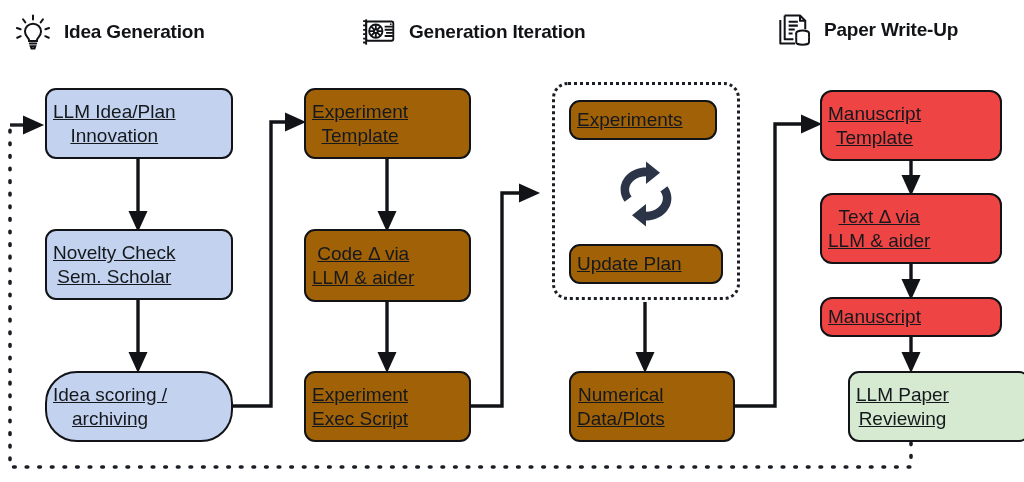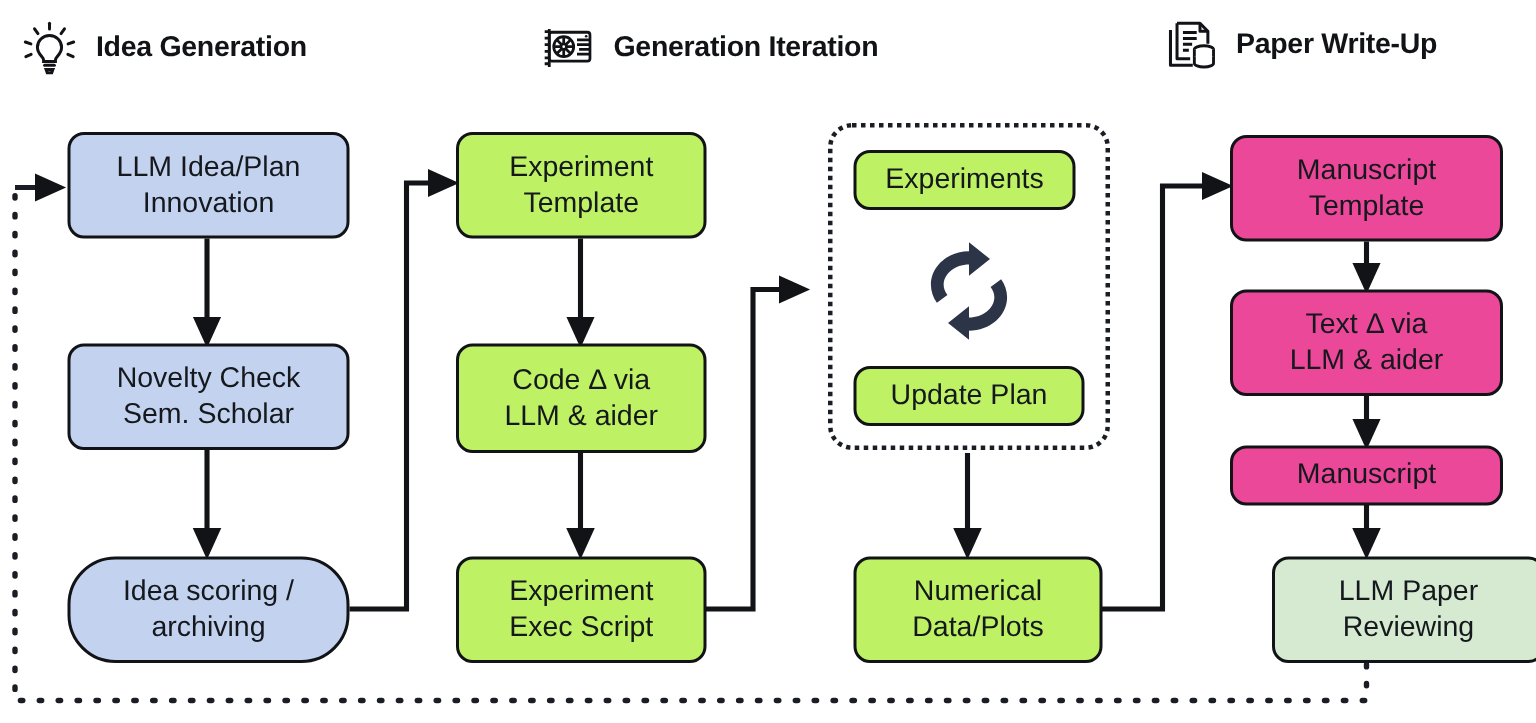"LLM Idea/Plan" .node { justify-content: center -> flex-start; text-decoration: none -> underline }
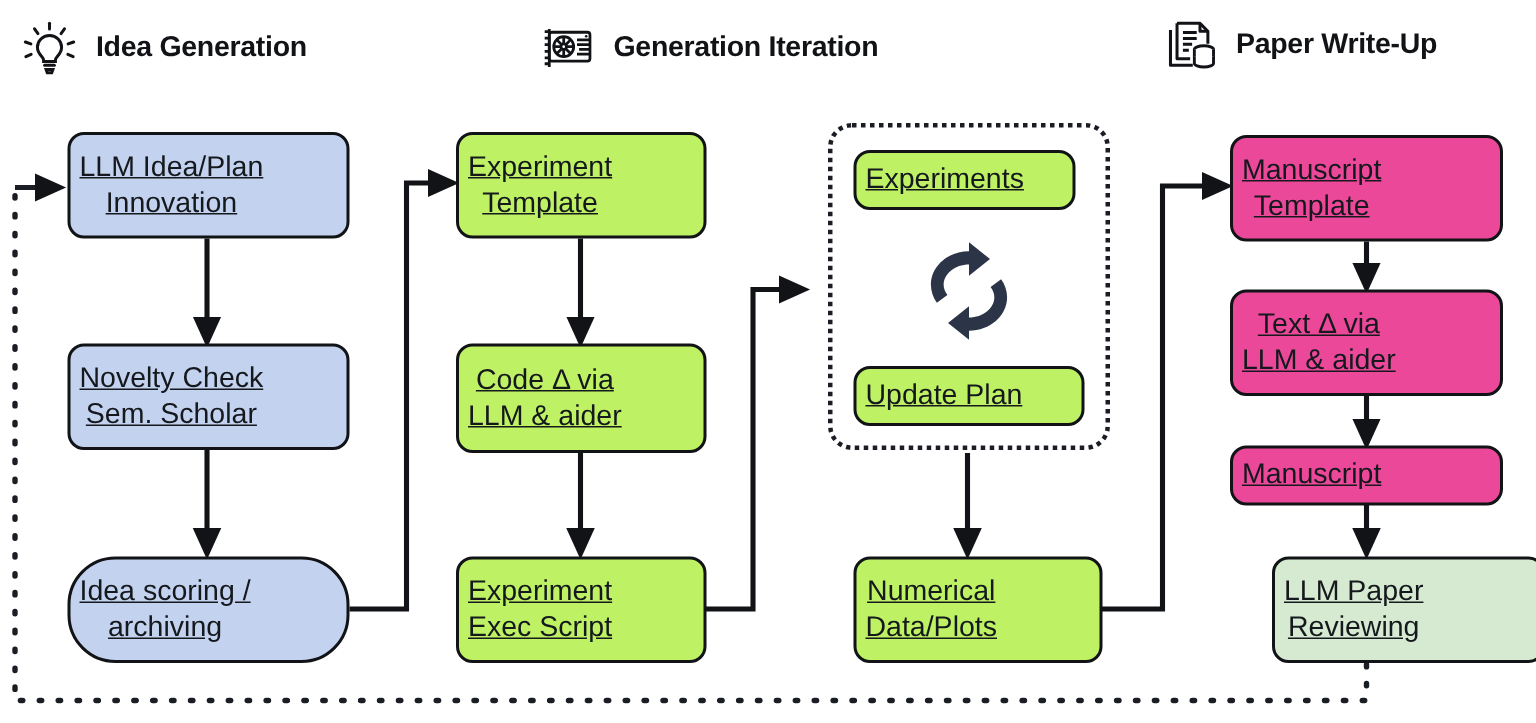"Experiment" .node.peach { background: #bef264 -> #a16207 }
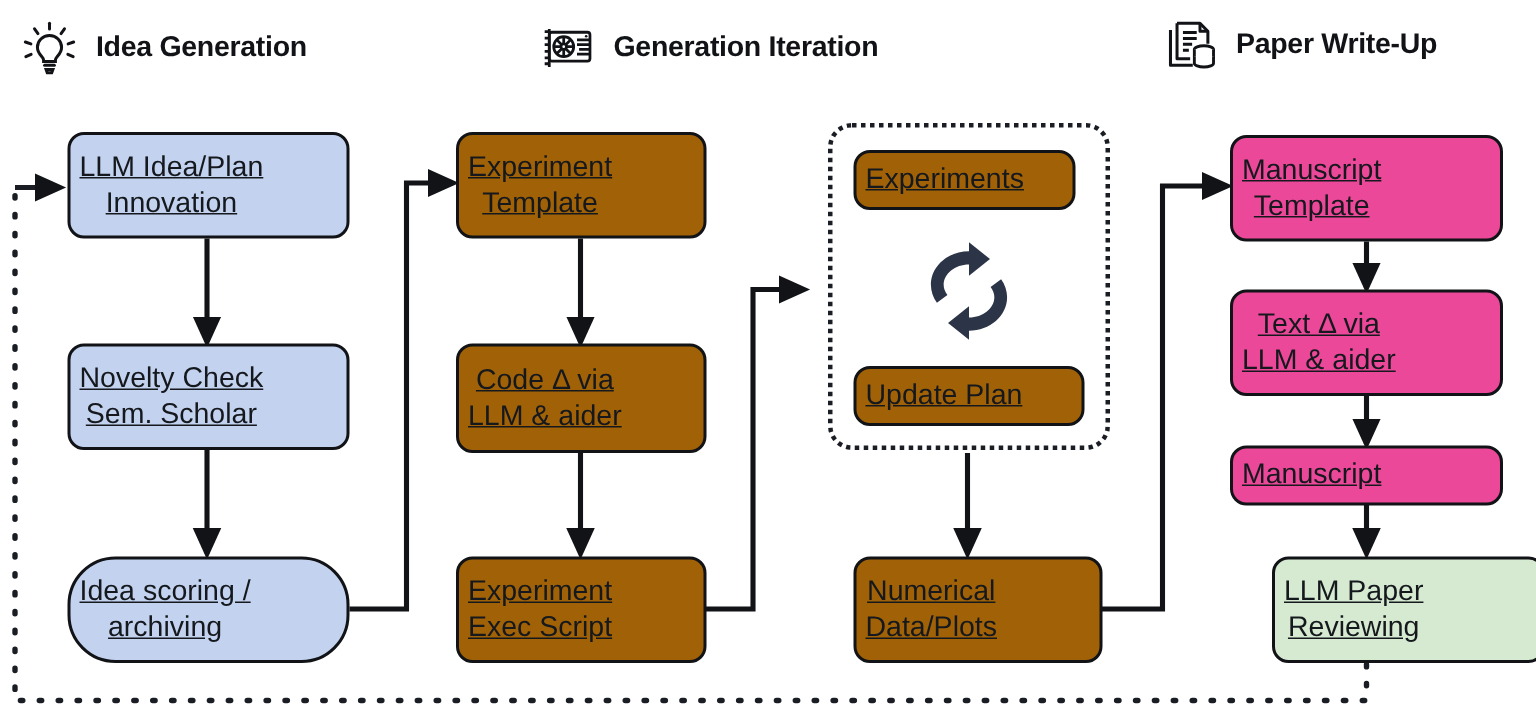"Manuscript" .node.grey { background: #ec4899 -> #ef4444; border-radius: none -> 12px }
